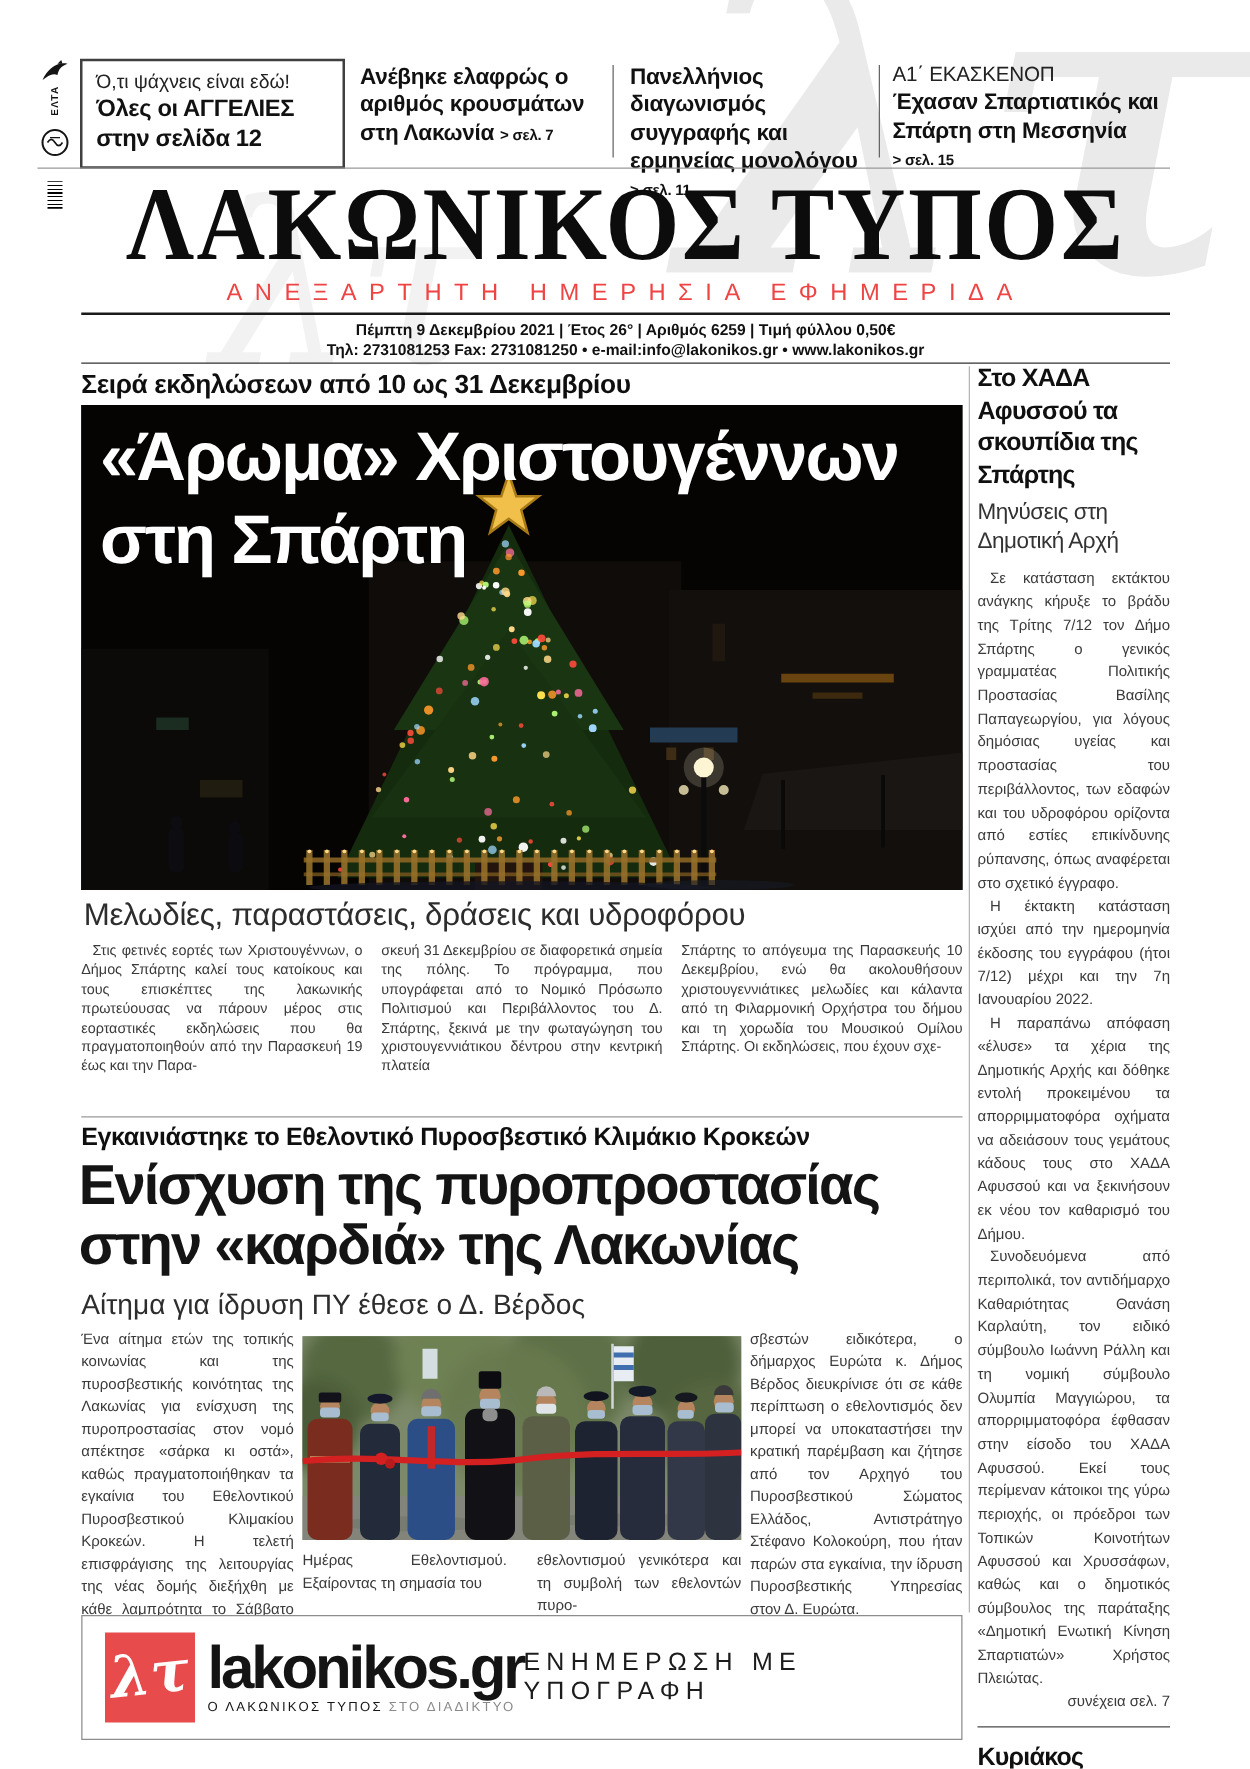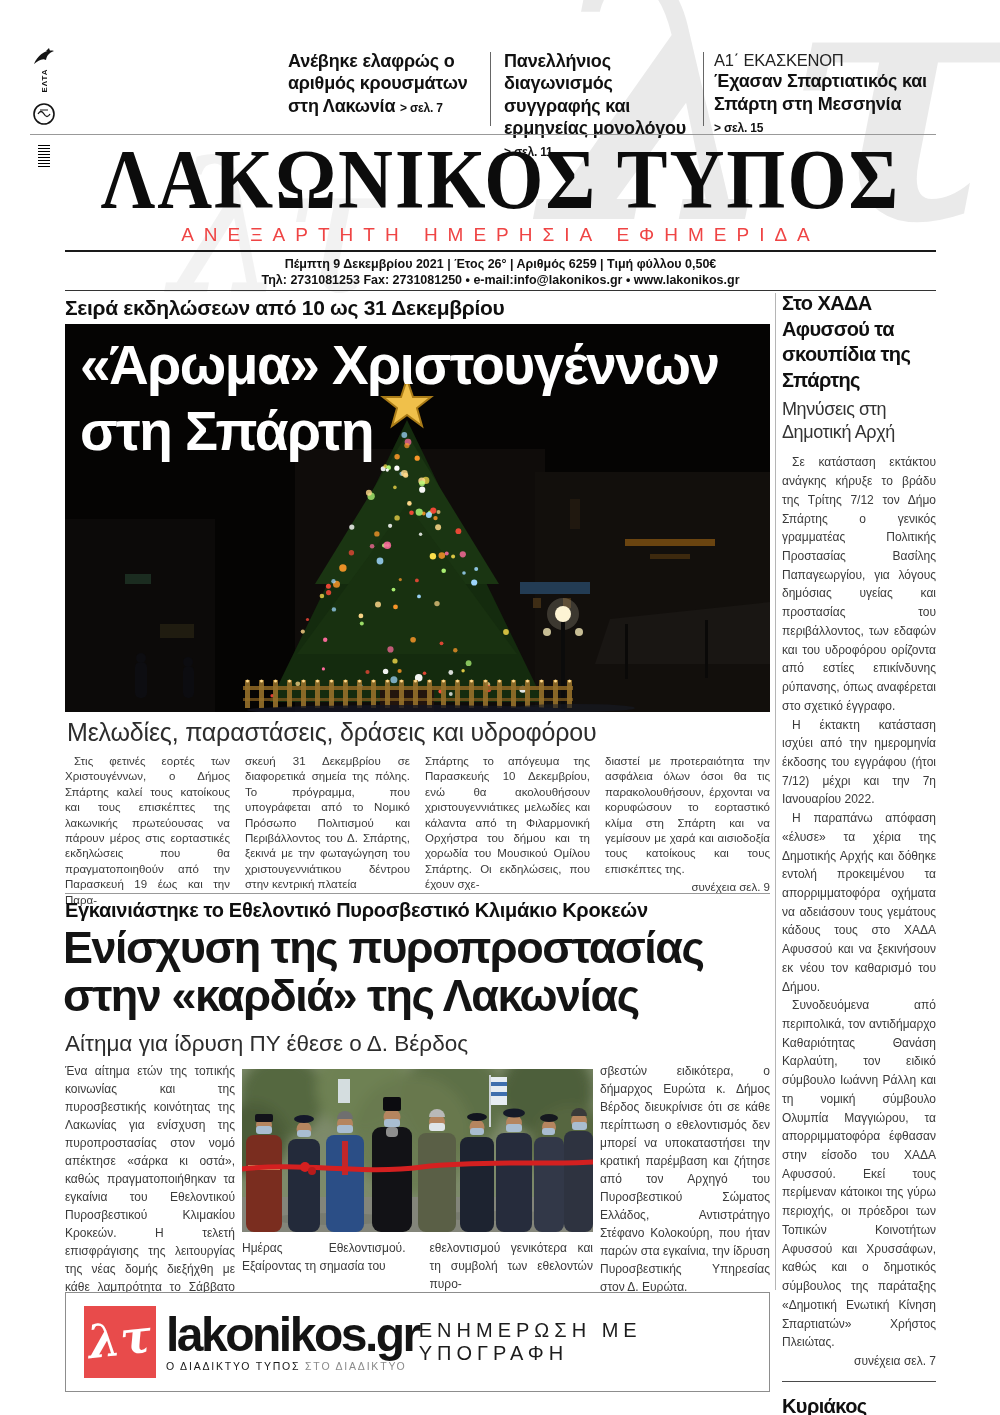"Ό,τι ψάχνεις είναι εδώ!" div.teaser-box { html: none -> <div> <div>Ό,τι ψάχνεις είναι εδώ!</div> <div>Όλες οι ΑΓΓΕΛΙΕΣ</div> <div>στην σελίδα 12</div> </div> }
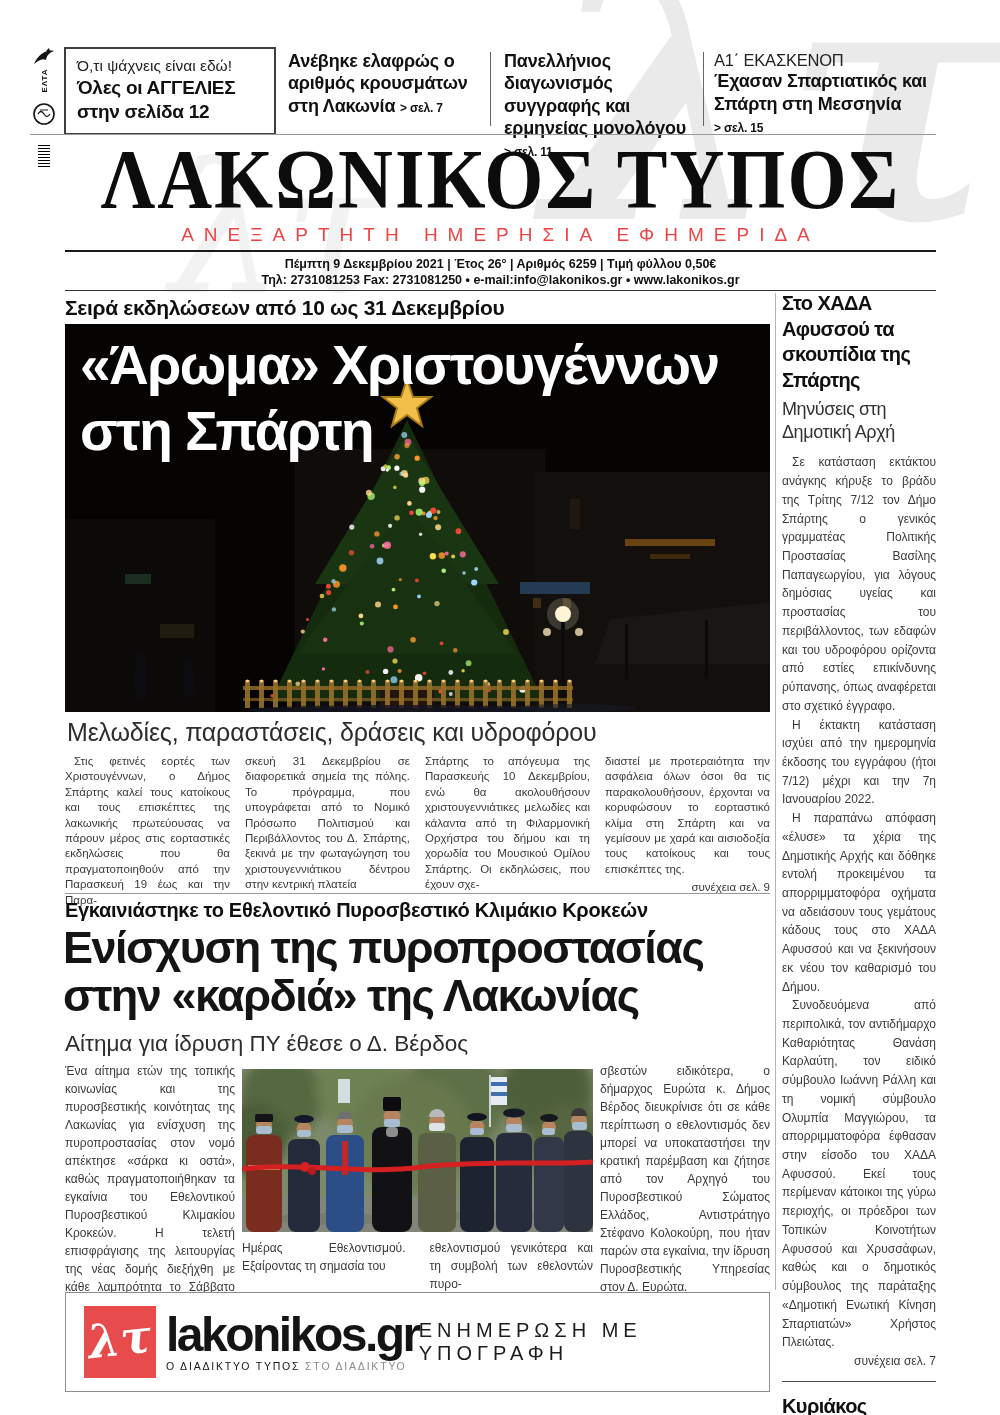"διαστεί με προτεραιότητα την ασφάλεια" div.lead-col { html: <div> <div>διαστεί με προτεραιότητα την ασφάλεια όλων όσοι θα τις παρακολουθήσουν, έρχονται να κορυφώσουν το εορταστικό κλίμα στη Σπάρτη και να γεμίσουν με χαρά και αισιοδοξία τους κατοίκους και τους επισκέπτες της.</div> <div>συνέχεια σελ. 9</div> </div> -> none }
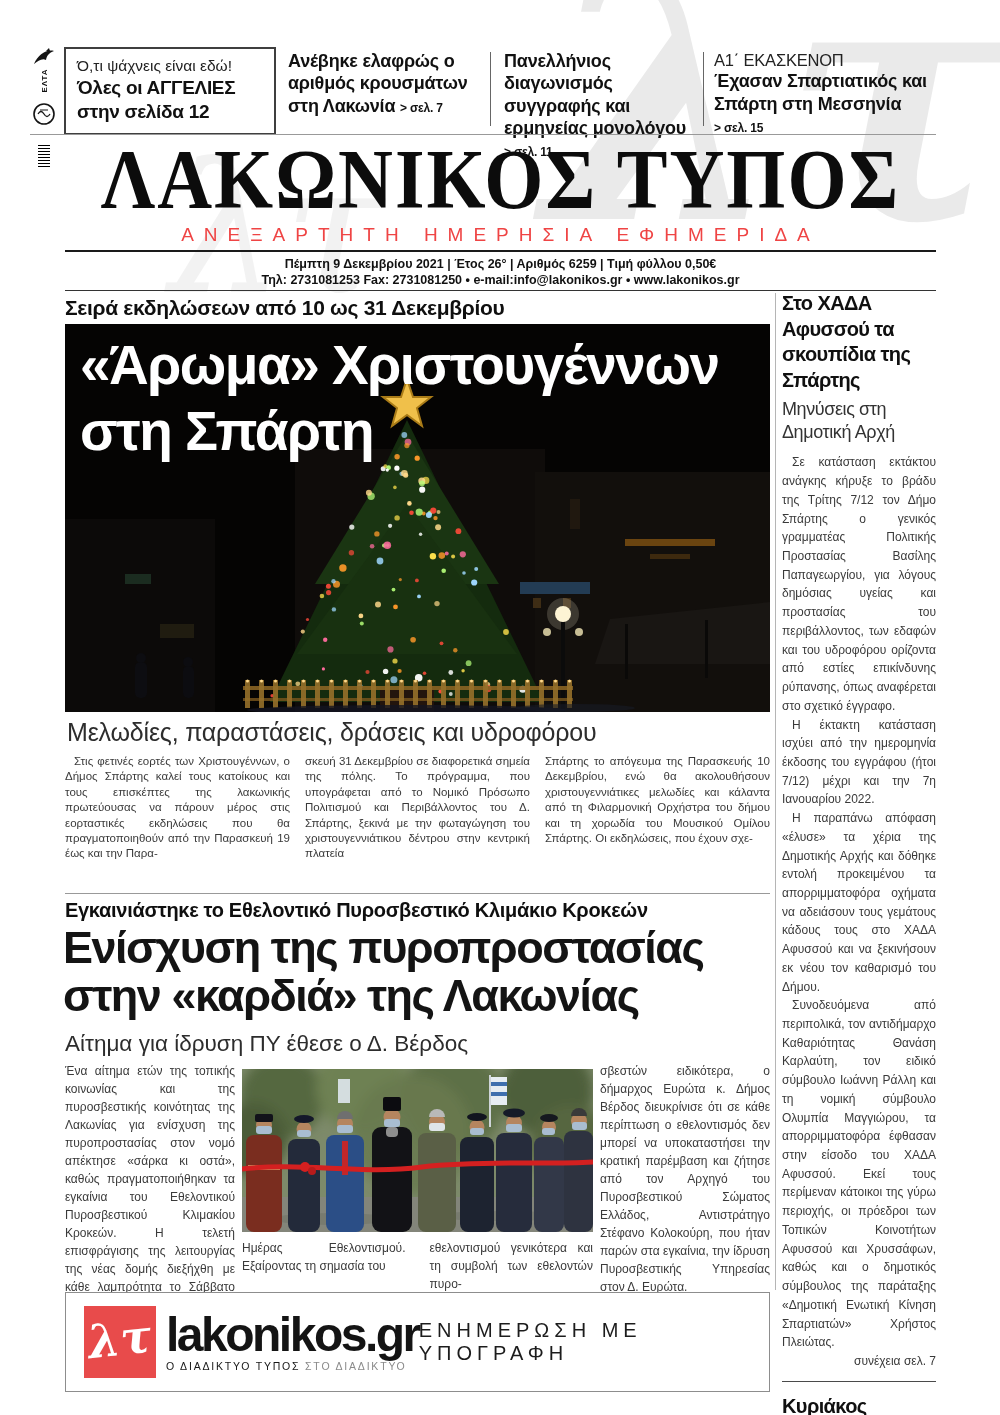"Ο ΔΙΑΔΙΚΤΥΟ ΤΥΠΟΣ" span { text: ΔΙΑΔΙΚΤΥΟ -> ΛΑΚΩΝΙΚΟΣ }
